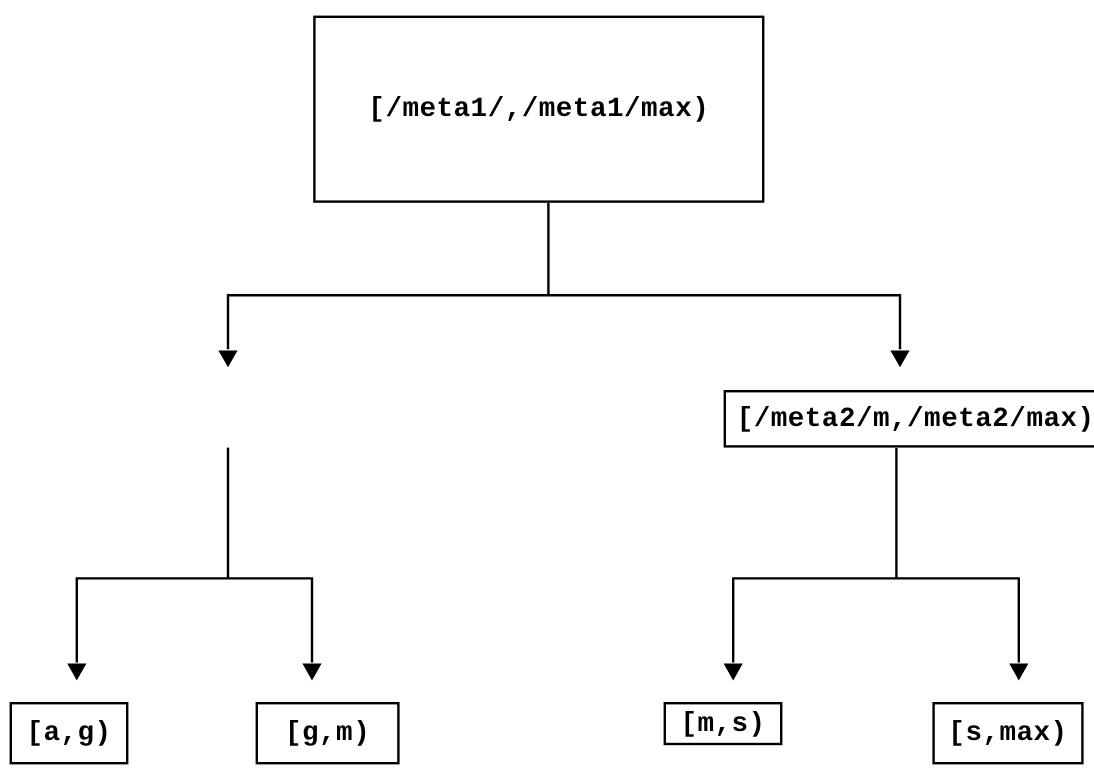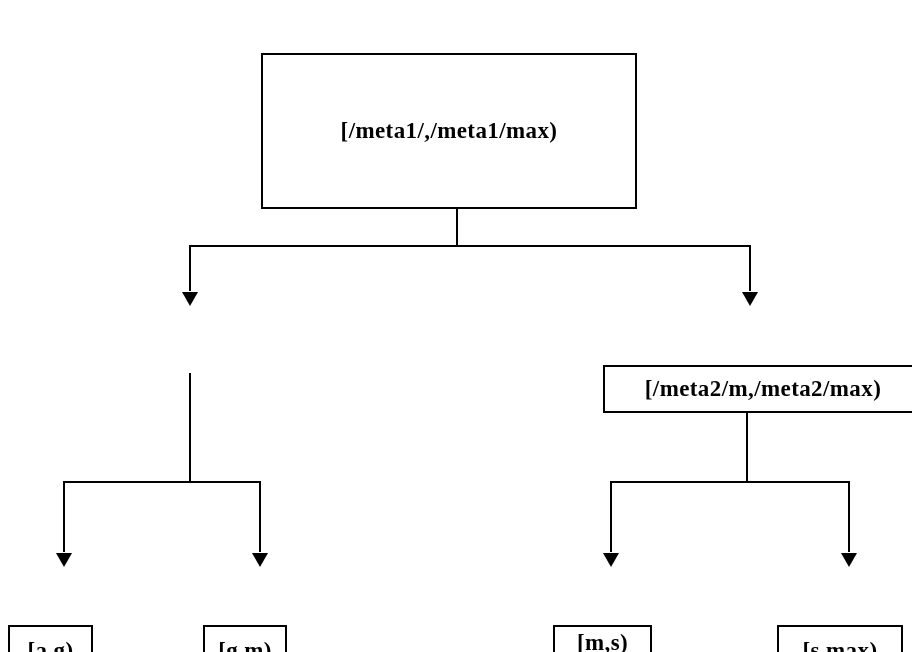"[/meta1/,/meta1/max)" .node { font-family: Liberation Serif, serif -> Liberation Mono, monospace; margin-top: 40px -> none }
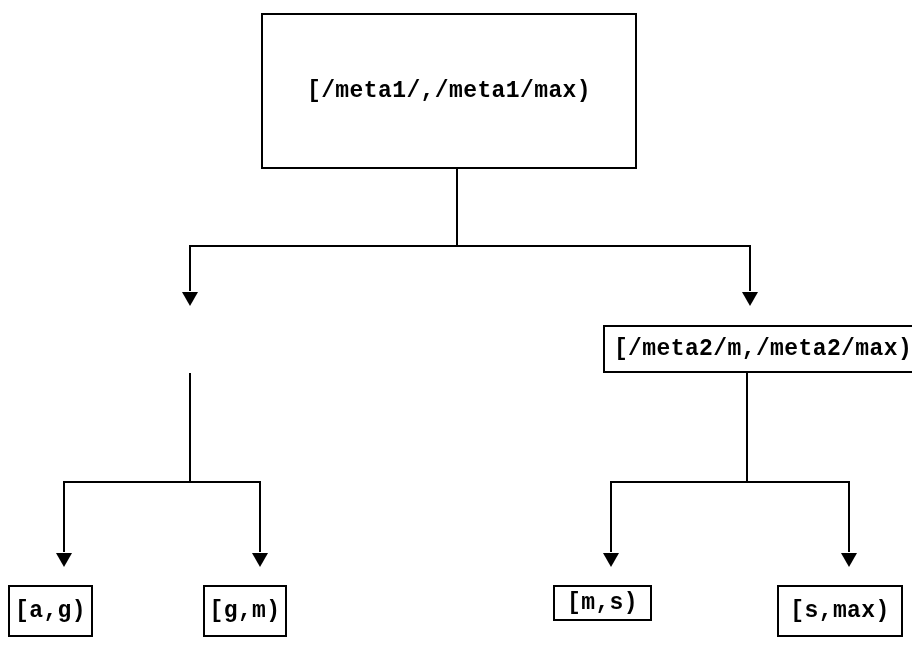"[a,g)" div.node { width: 85px -> 99px }
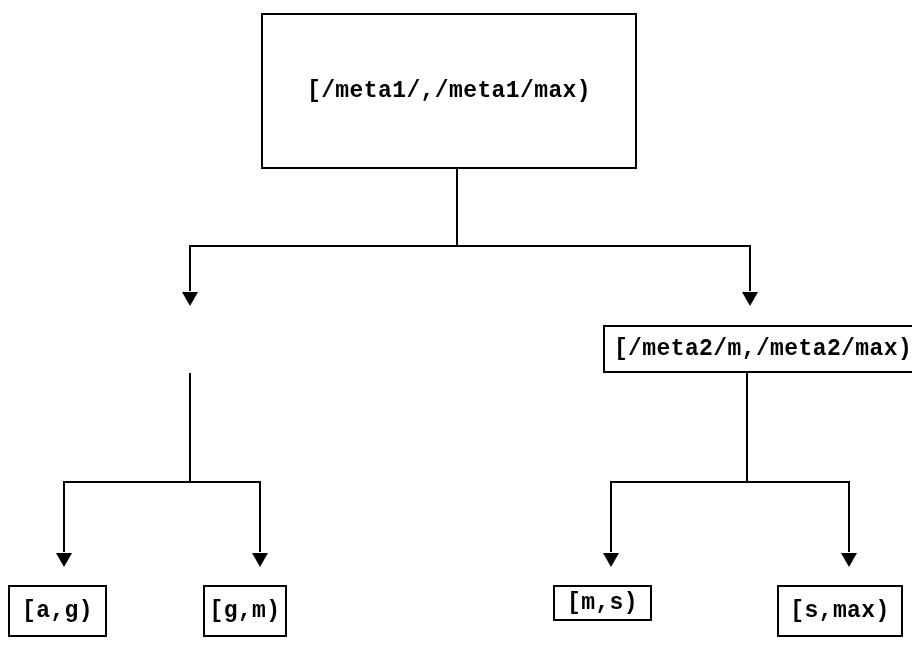"[g,m)" div.node { left: 203px -> 213px; width: 84px -> 120px }
